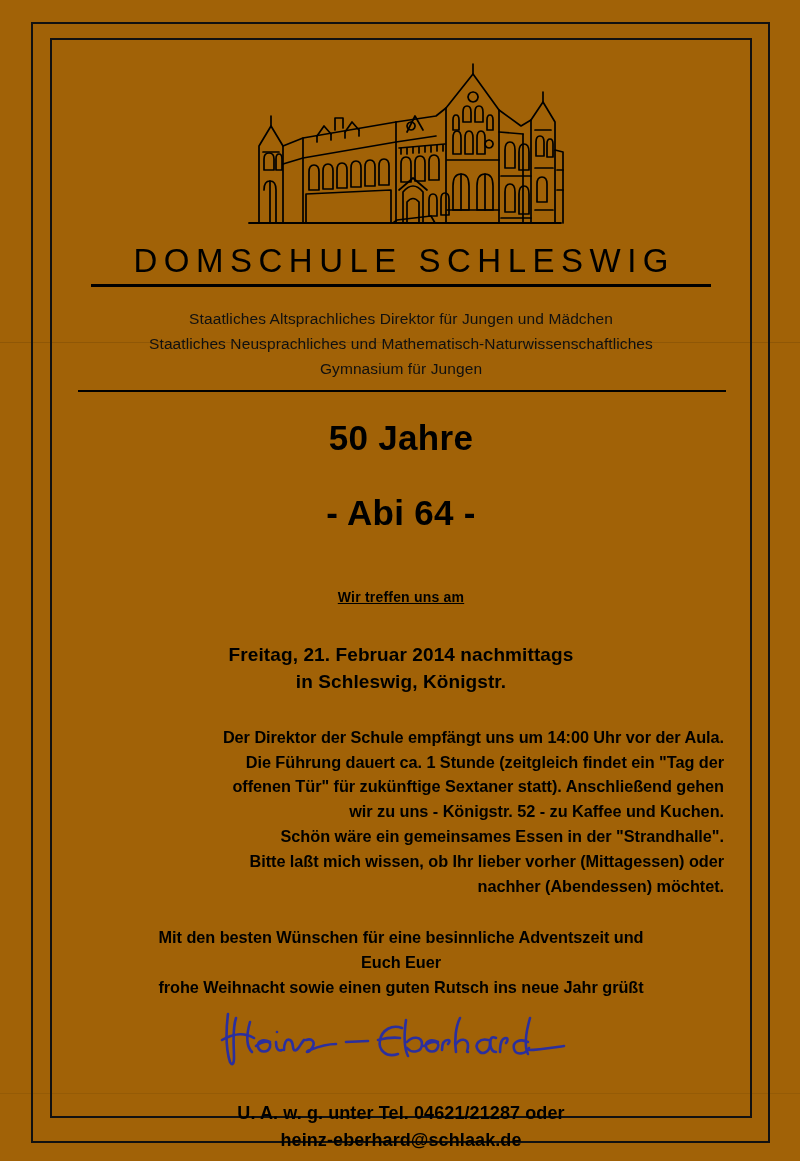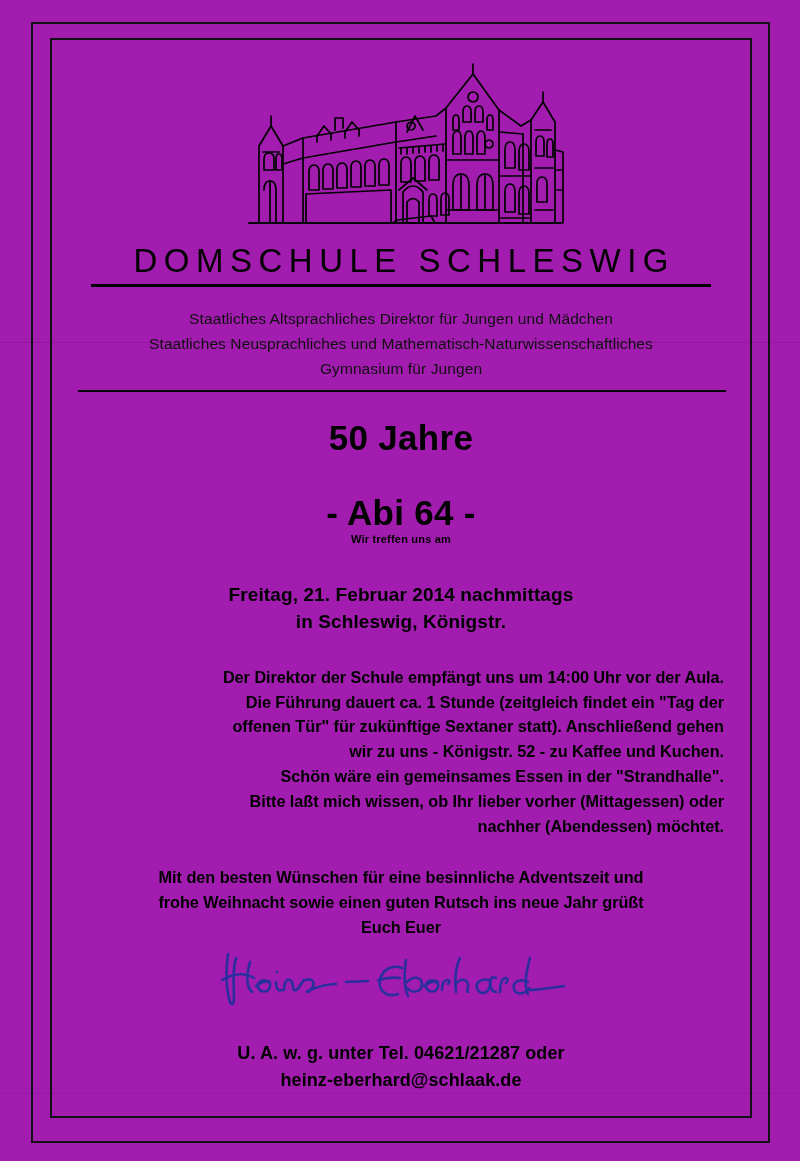"DOMSCHULE SCHLESWIG" .page { background: #a21caf -> #a16207 }
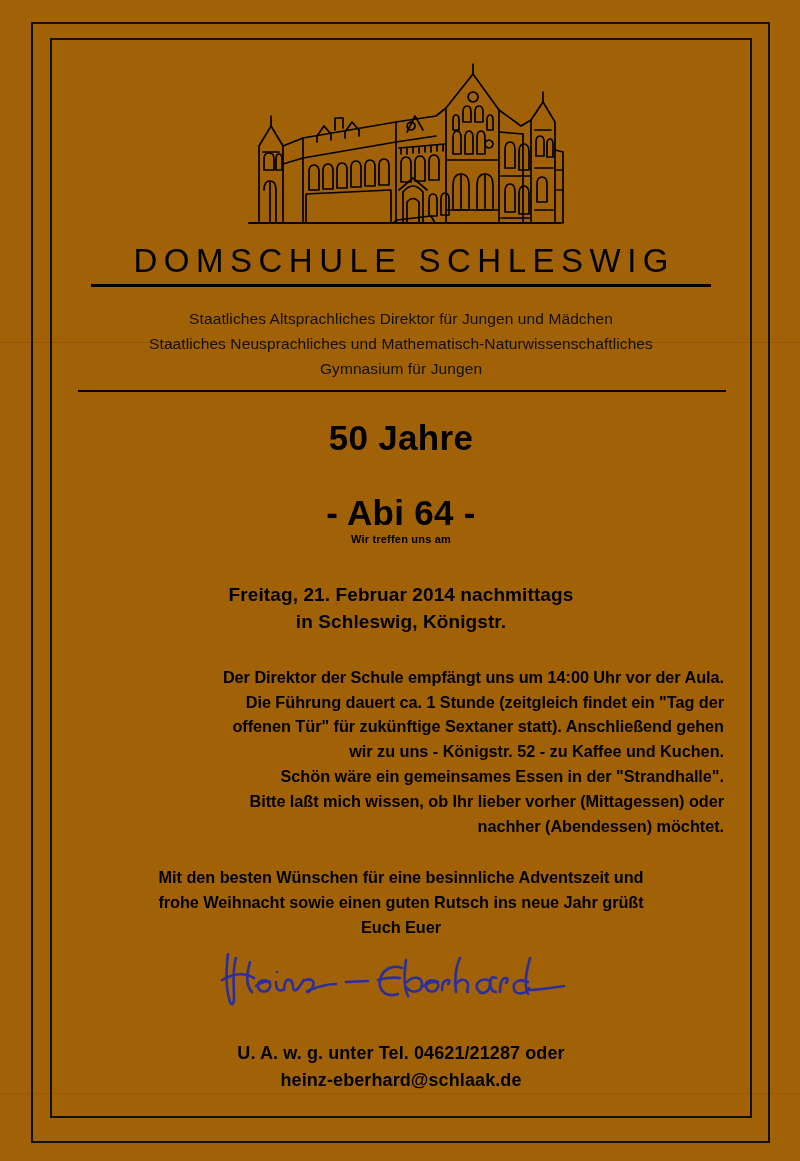"Wir treffen uns am" .invite-intro { font-size: 11px -> 14px; margin-top: none -> 56px; text-decoration: none -> underline }
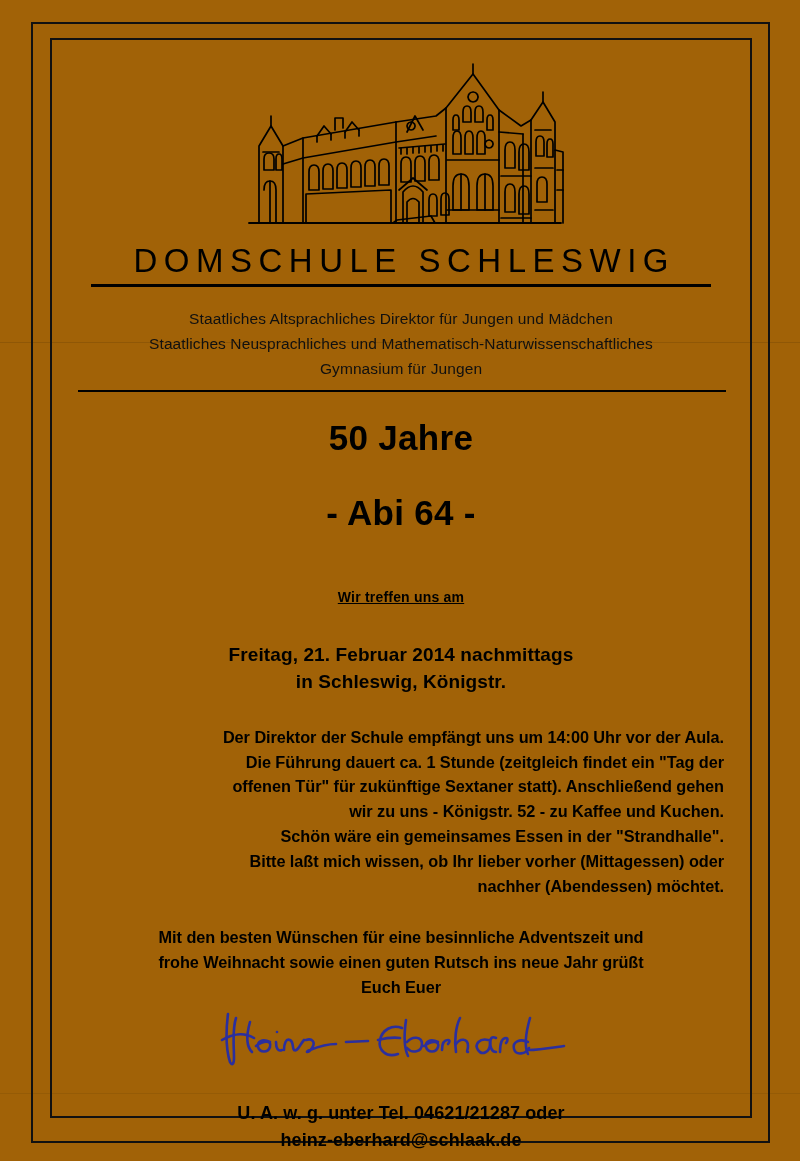"frohe Weihnacht sowie einen guten" span.ln { order: before "Euch Euer" -> after "Euch Euer" }
